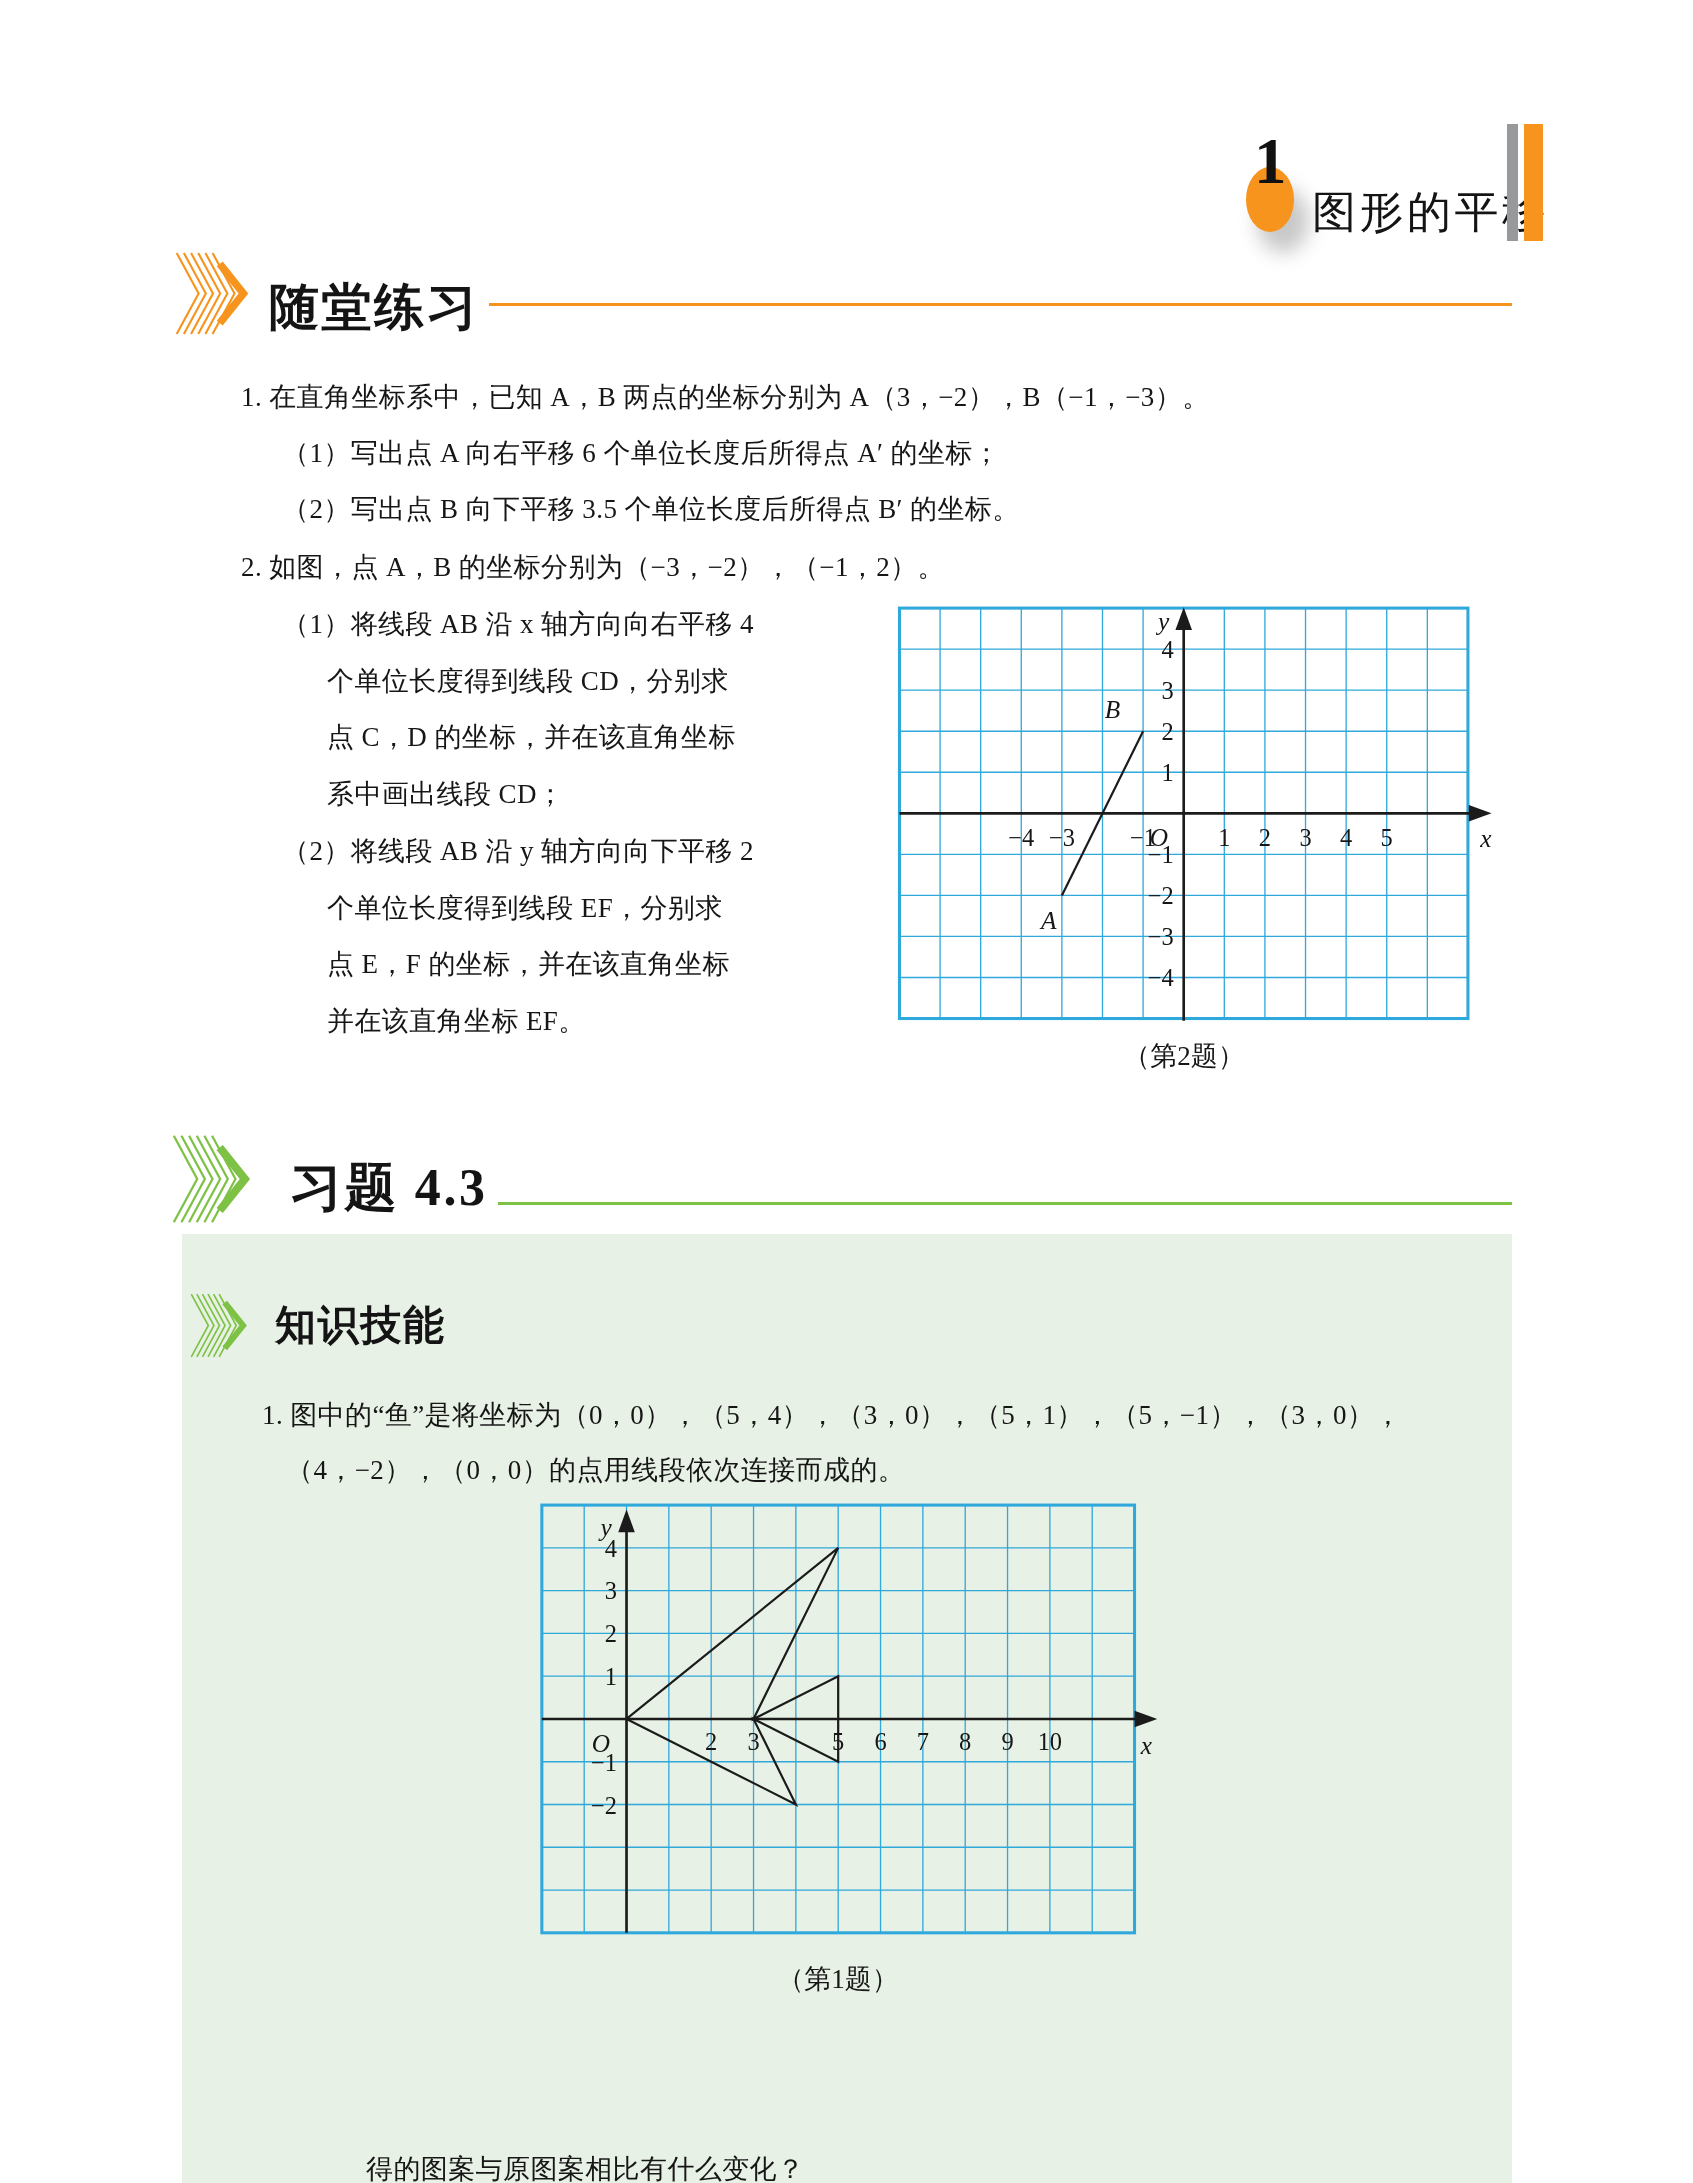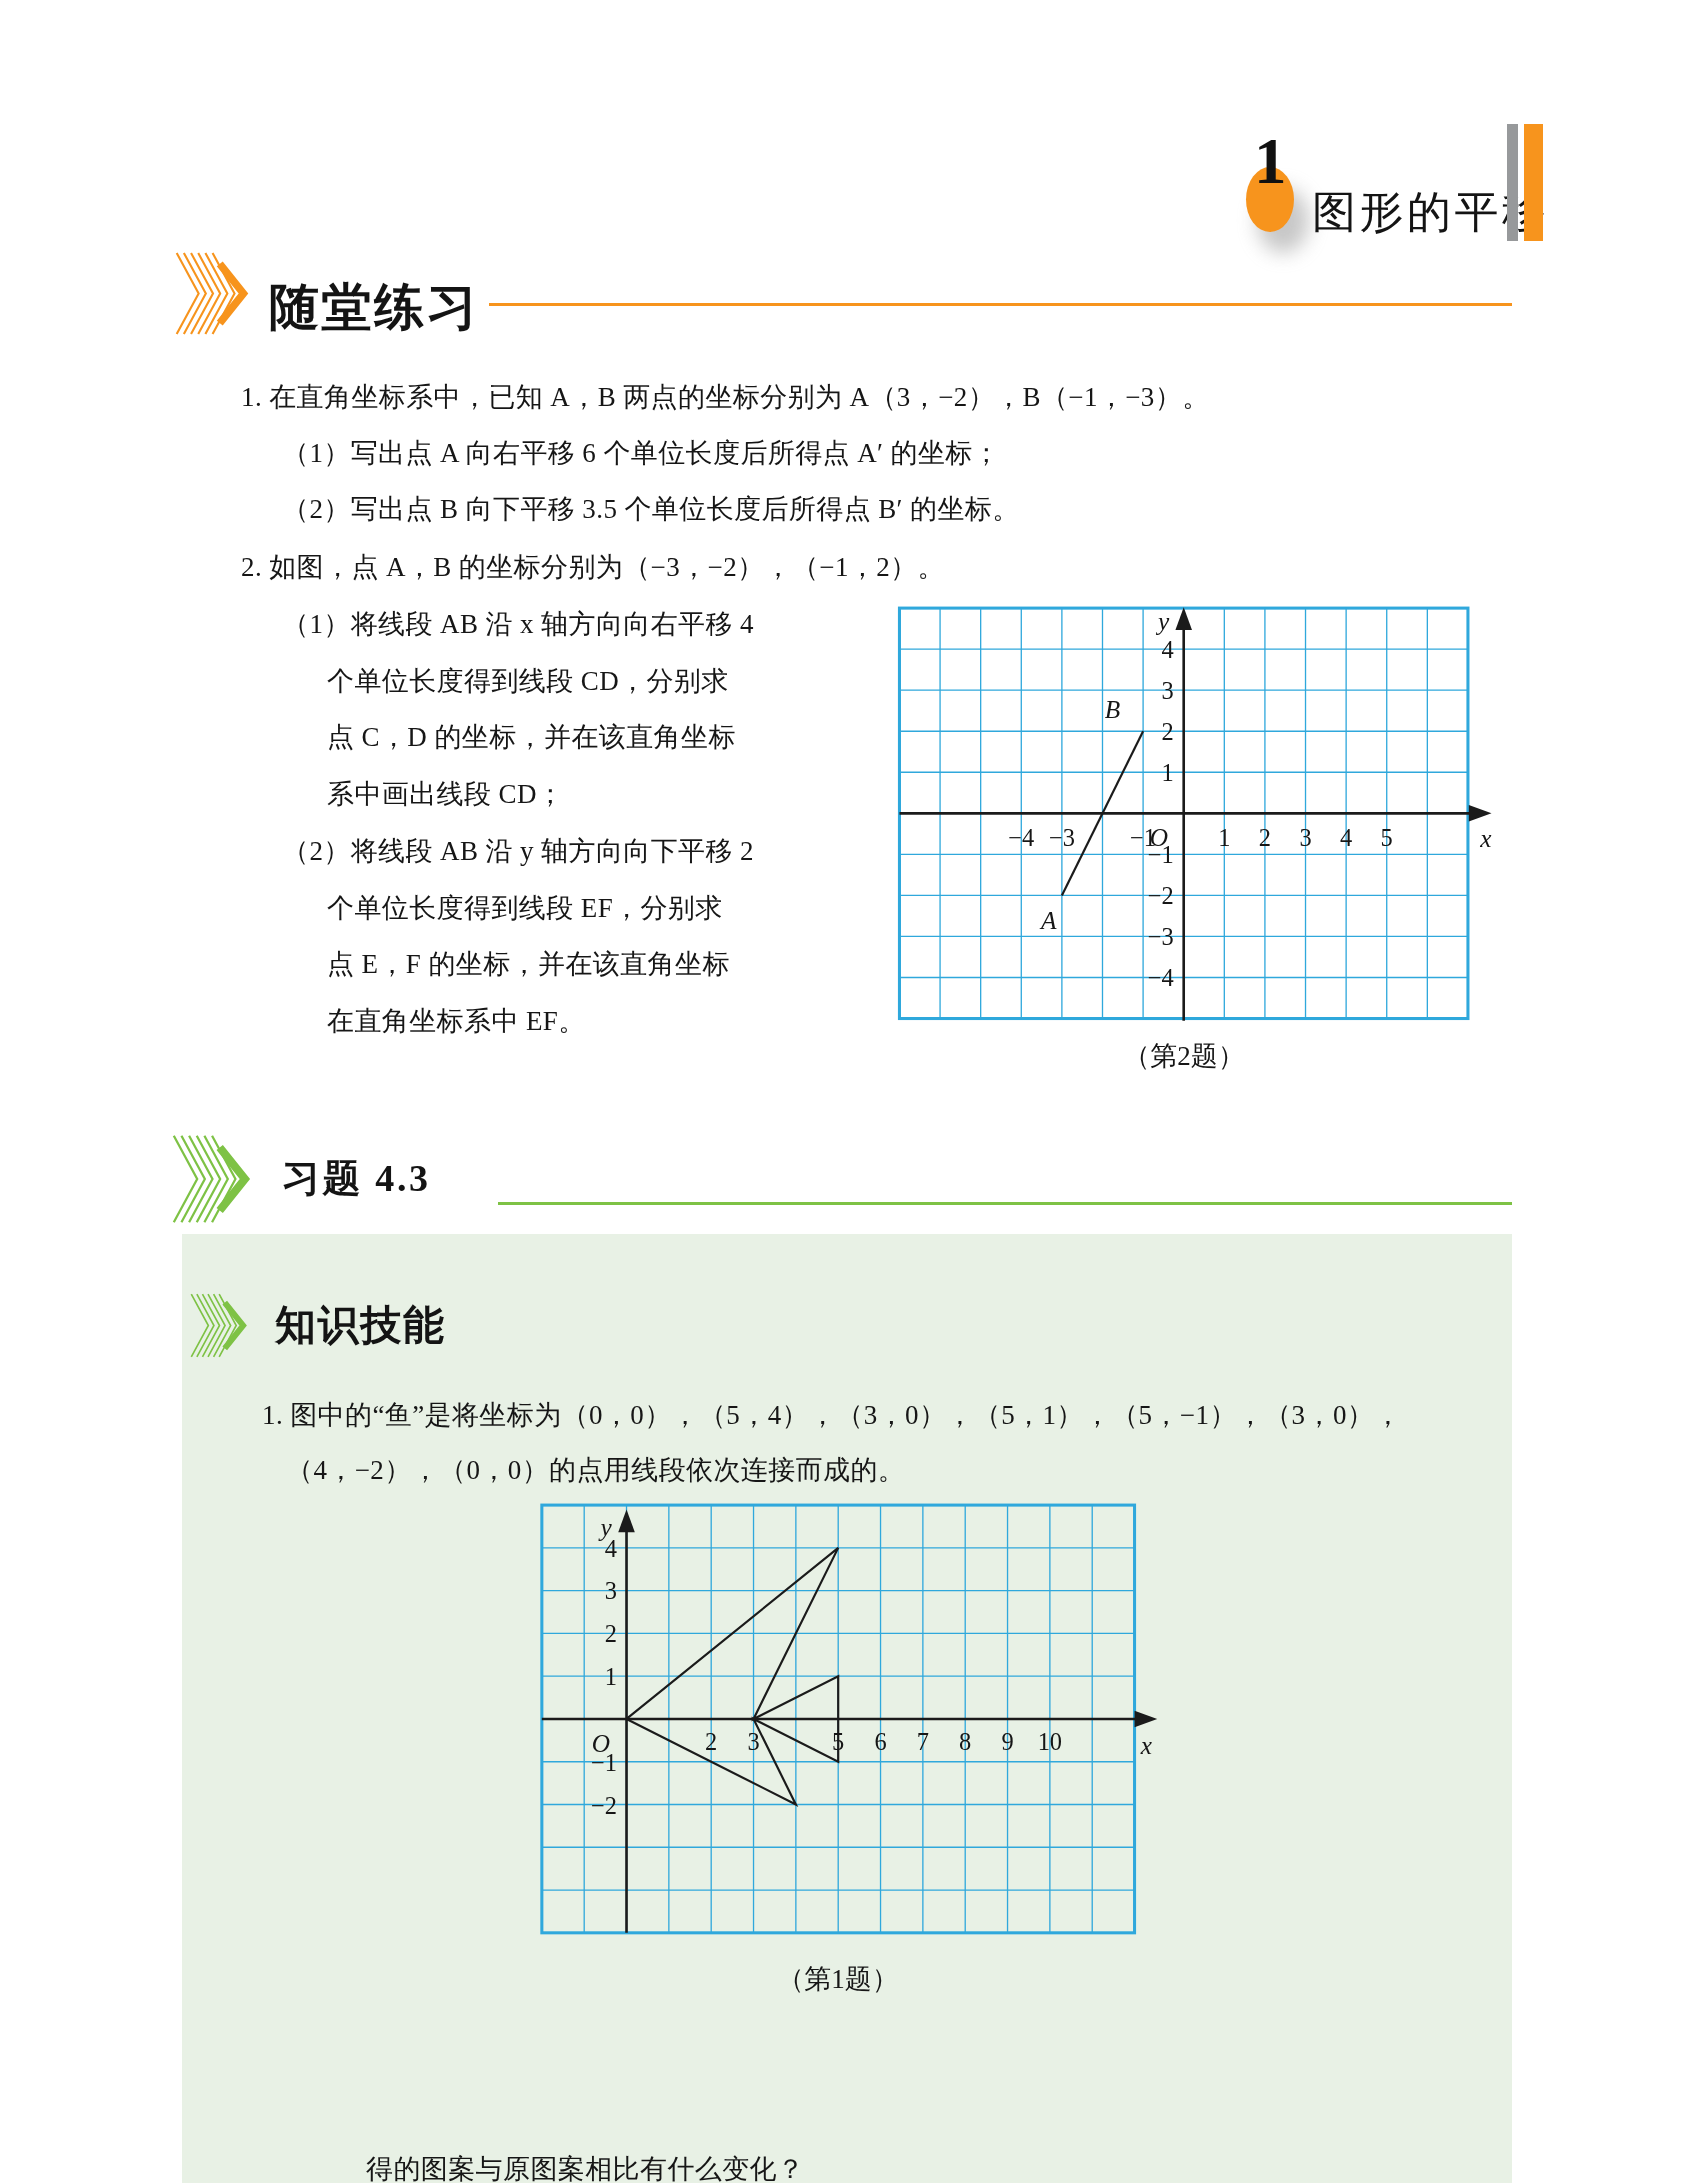"在直角坐标系中 EF。" div.txt { text: 在直角坐标系中 -> 并在该直角坐标 }
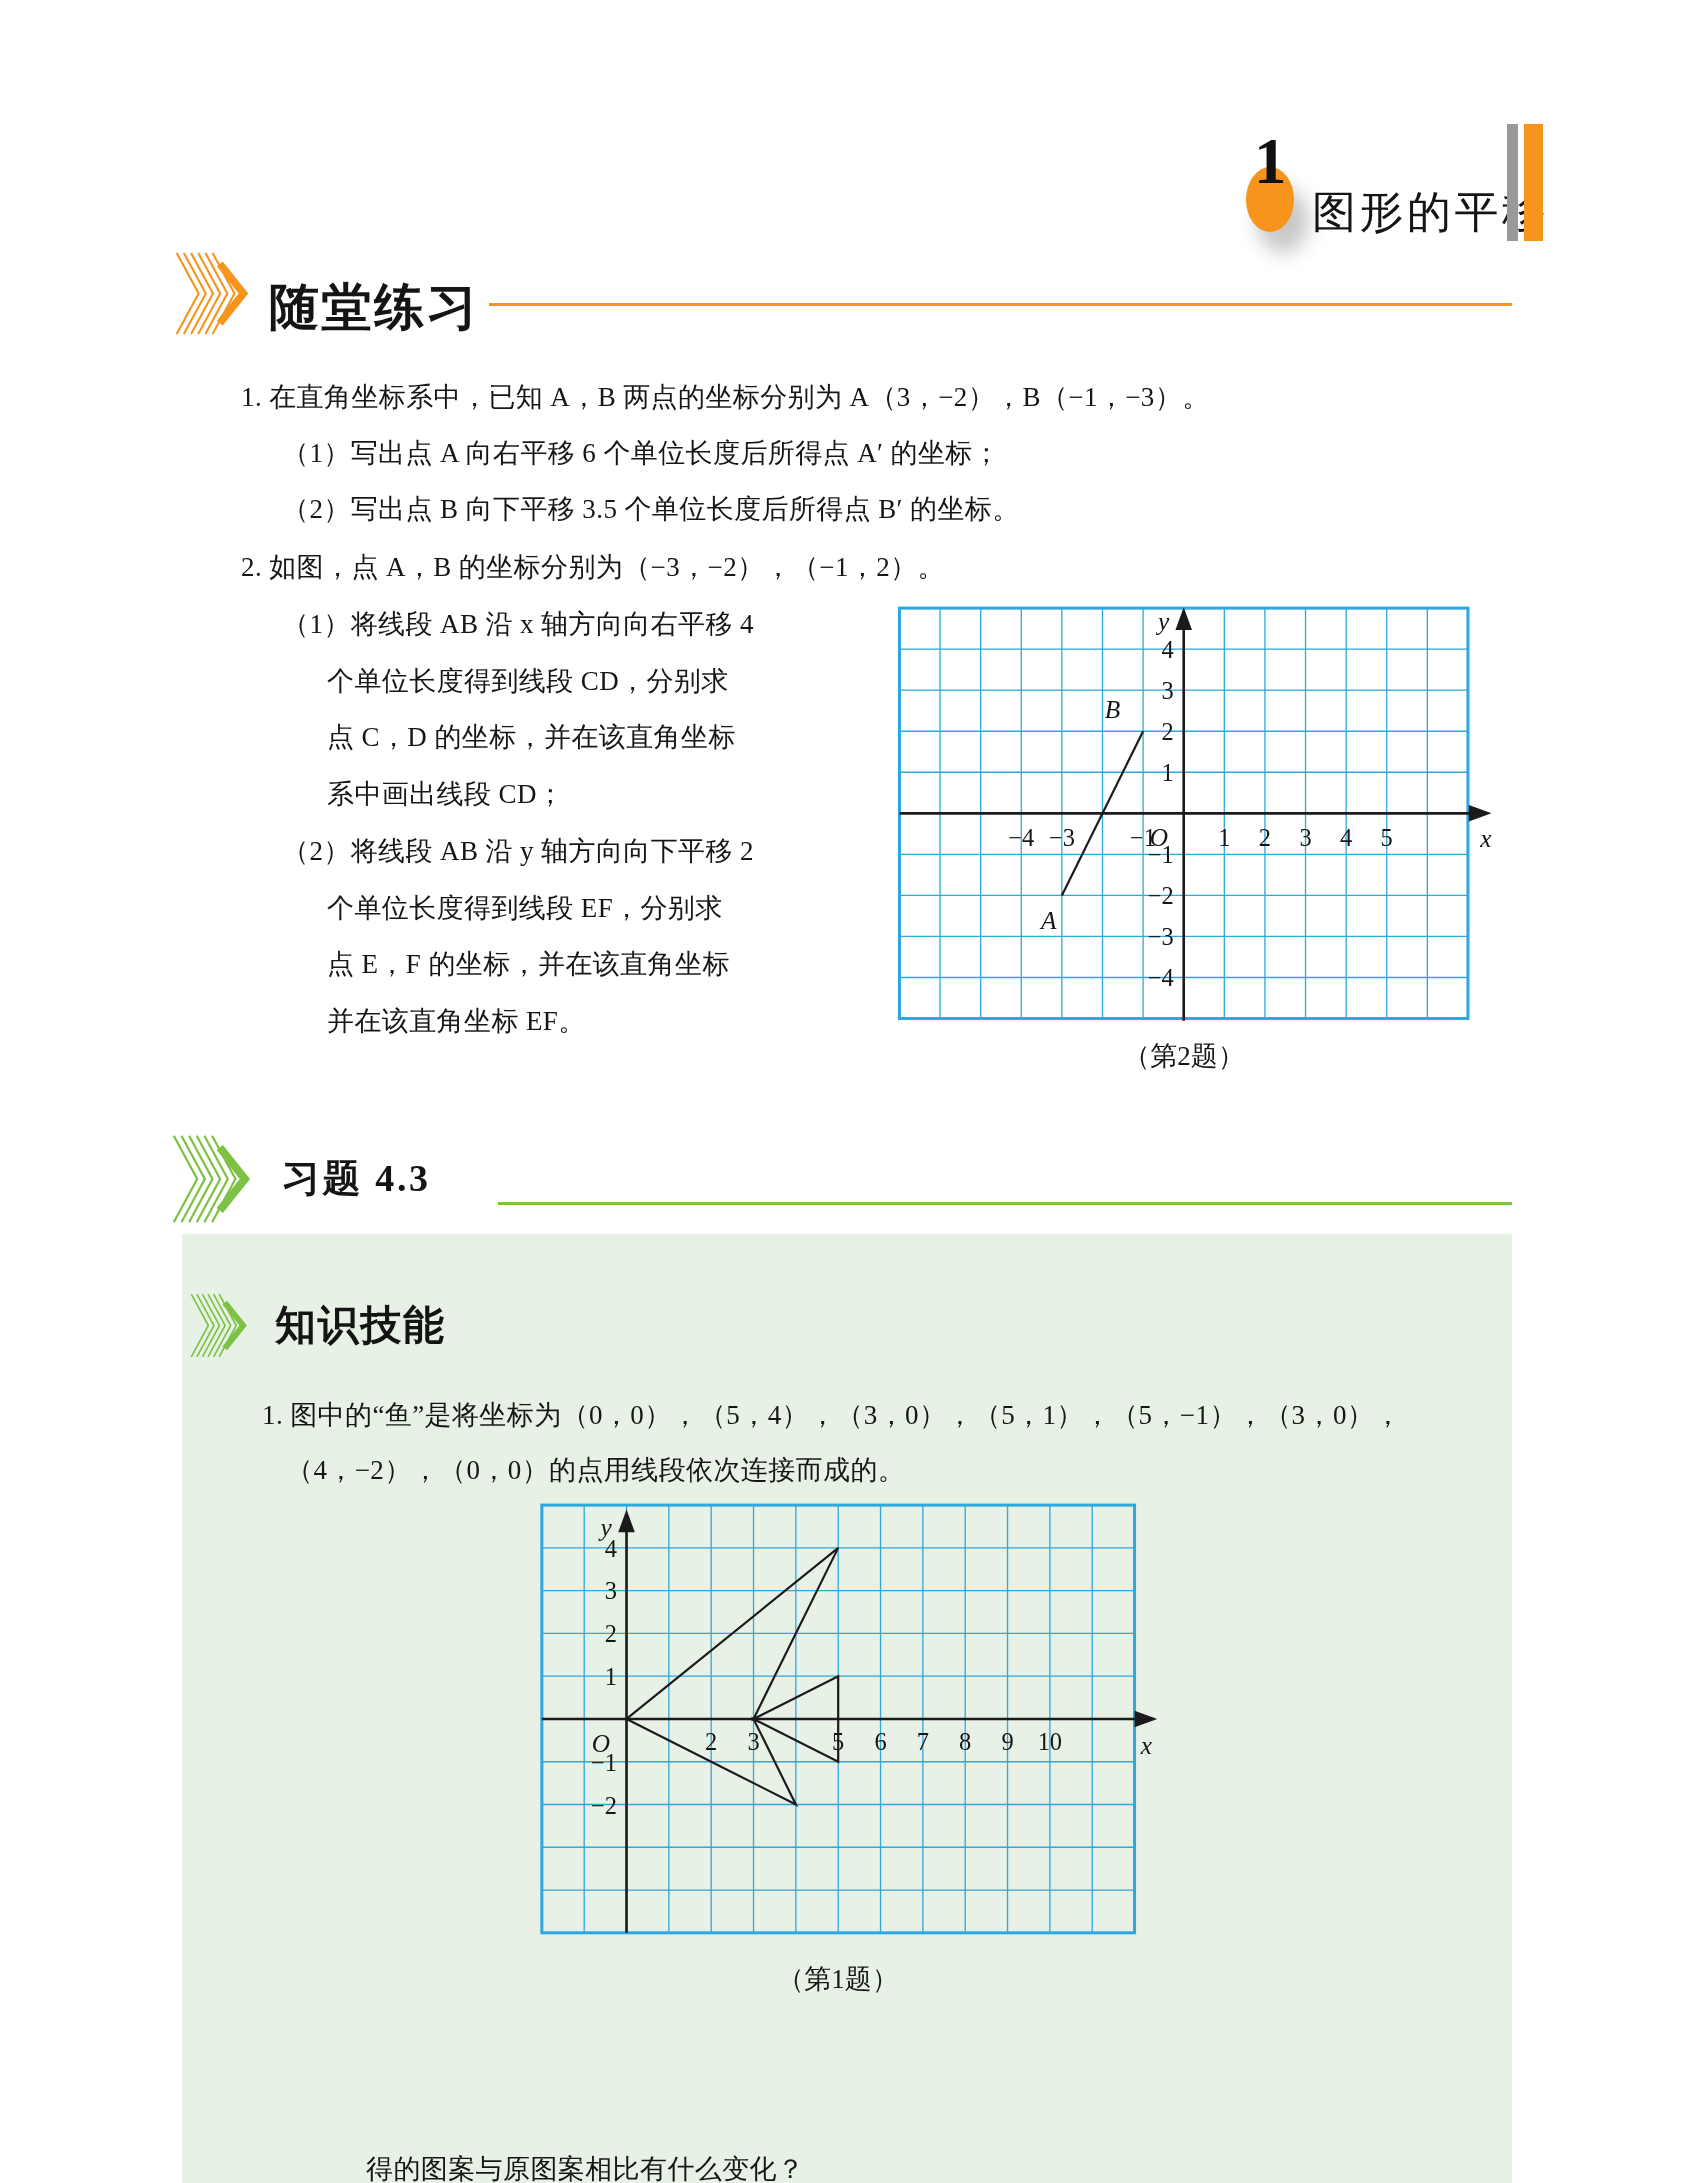"习题 4.3" div.sec-title { font-size: 38px -> 52px; left: 282px -> 290px }
